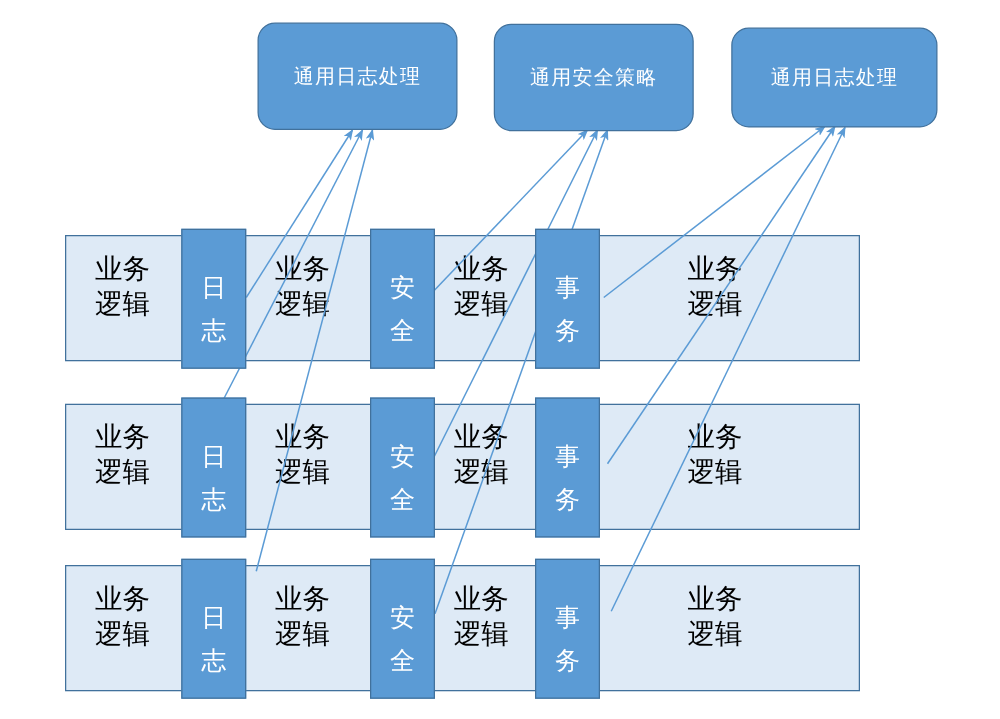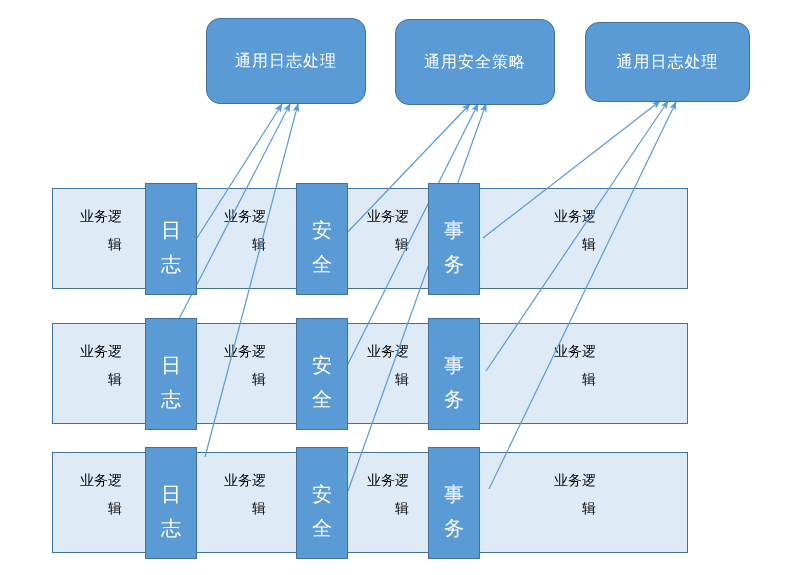"业务逻辑" .biz { font-size: 14px -> 22px; text-align: right -> left }
